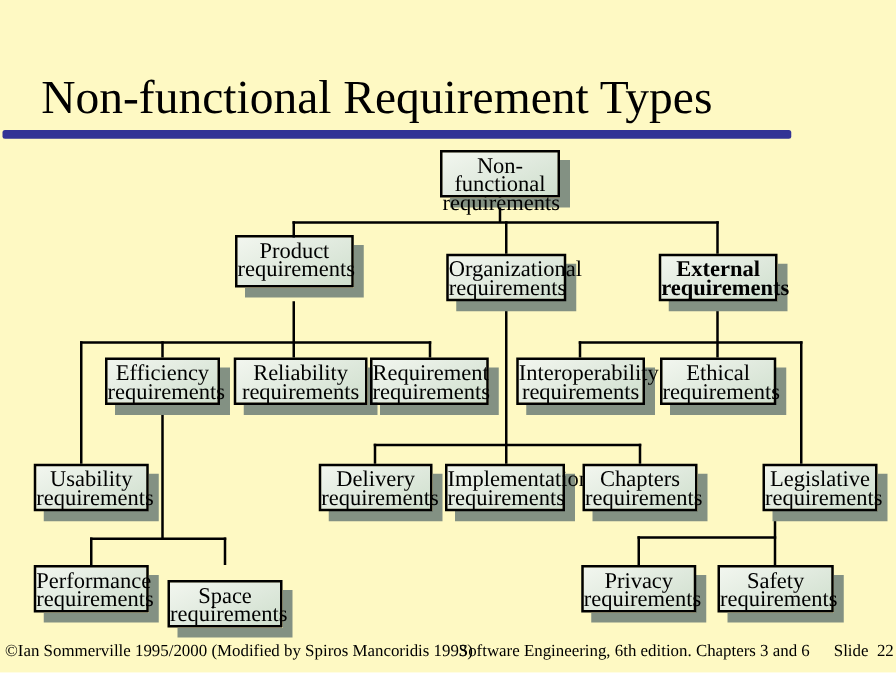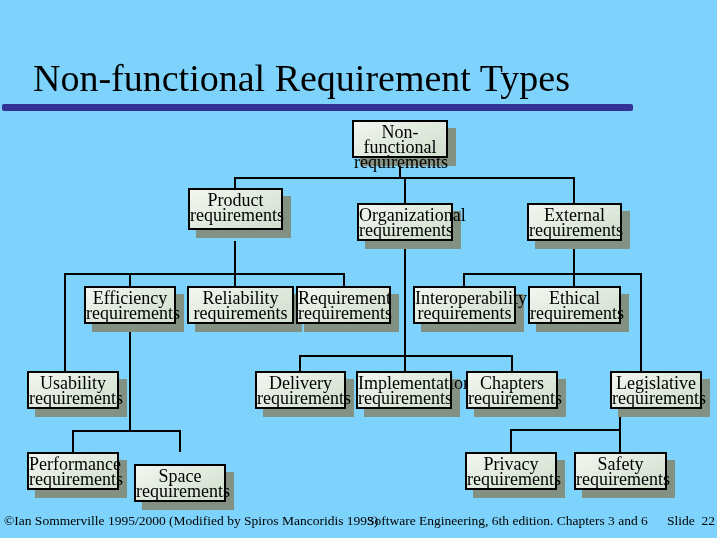"Non-functional Requirement Types" .slide { background: #7dd3fc -> #fef9c3 }
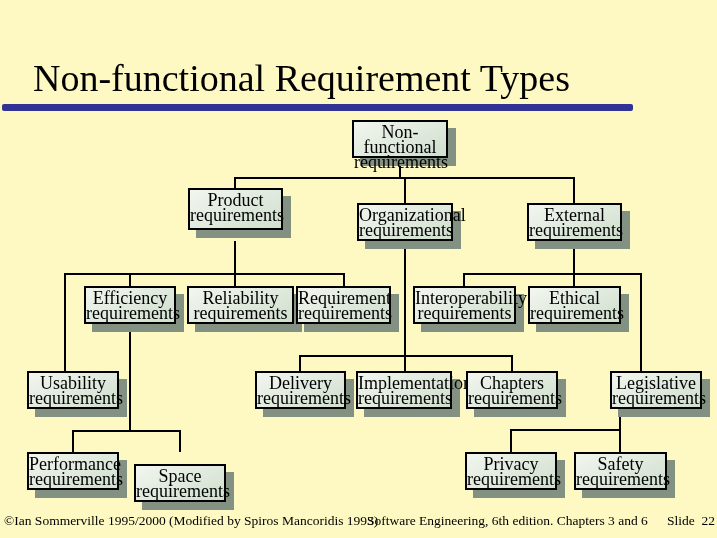"External" div.node { font-weight: none -> bold }
